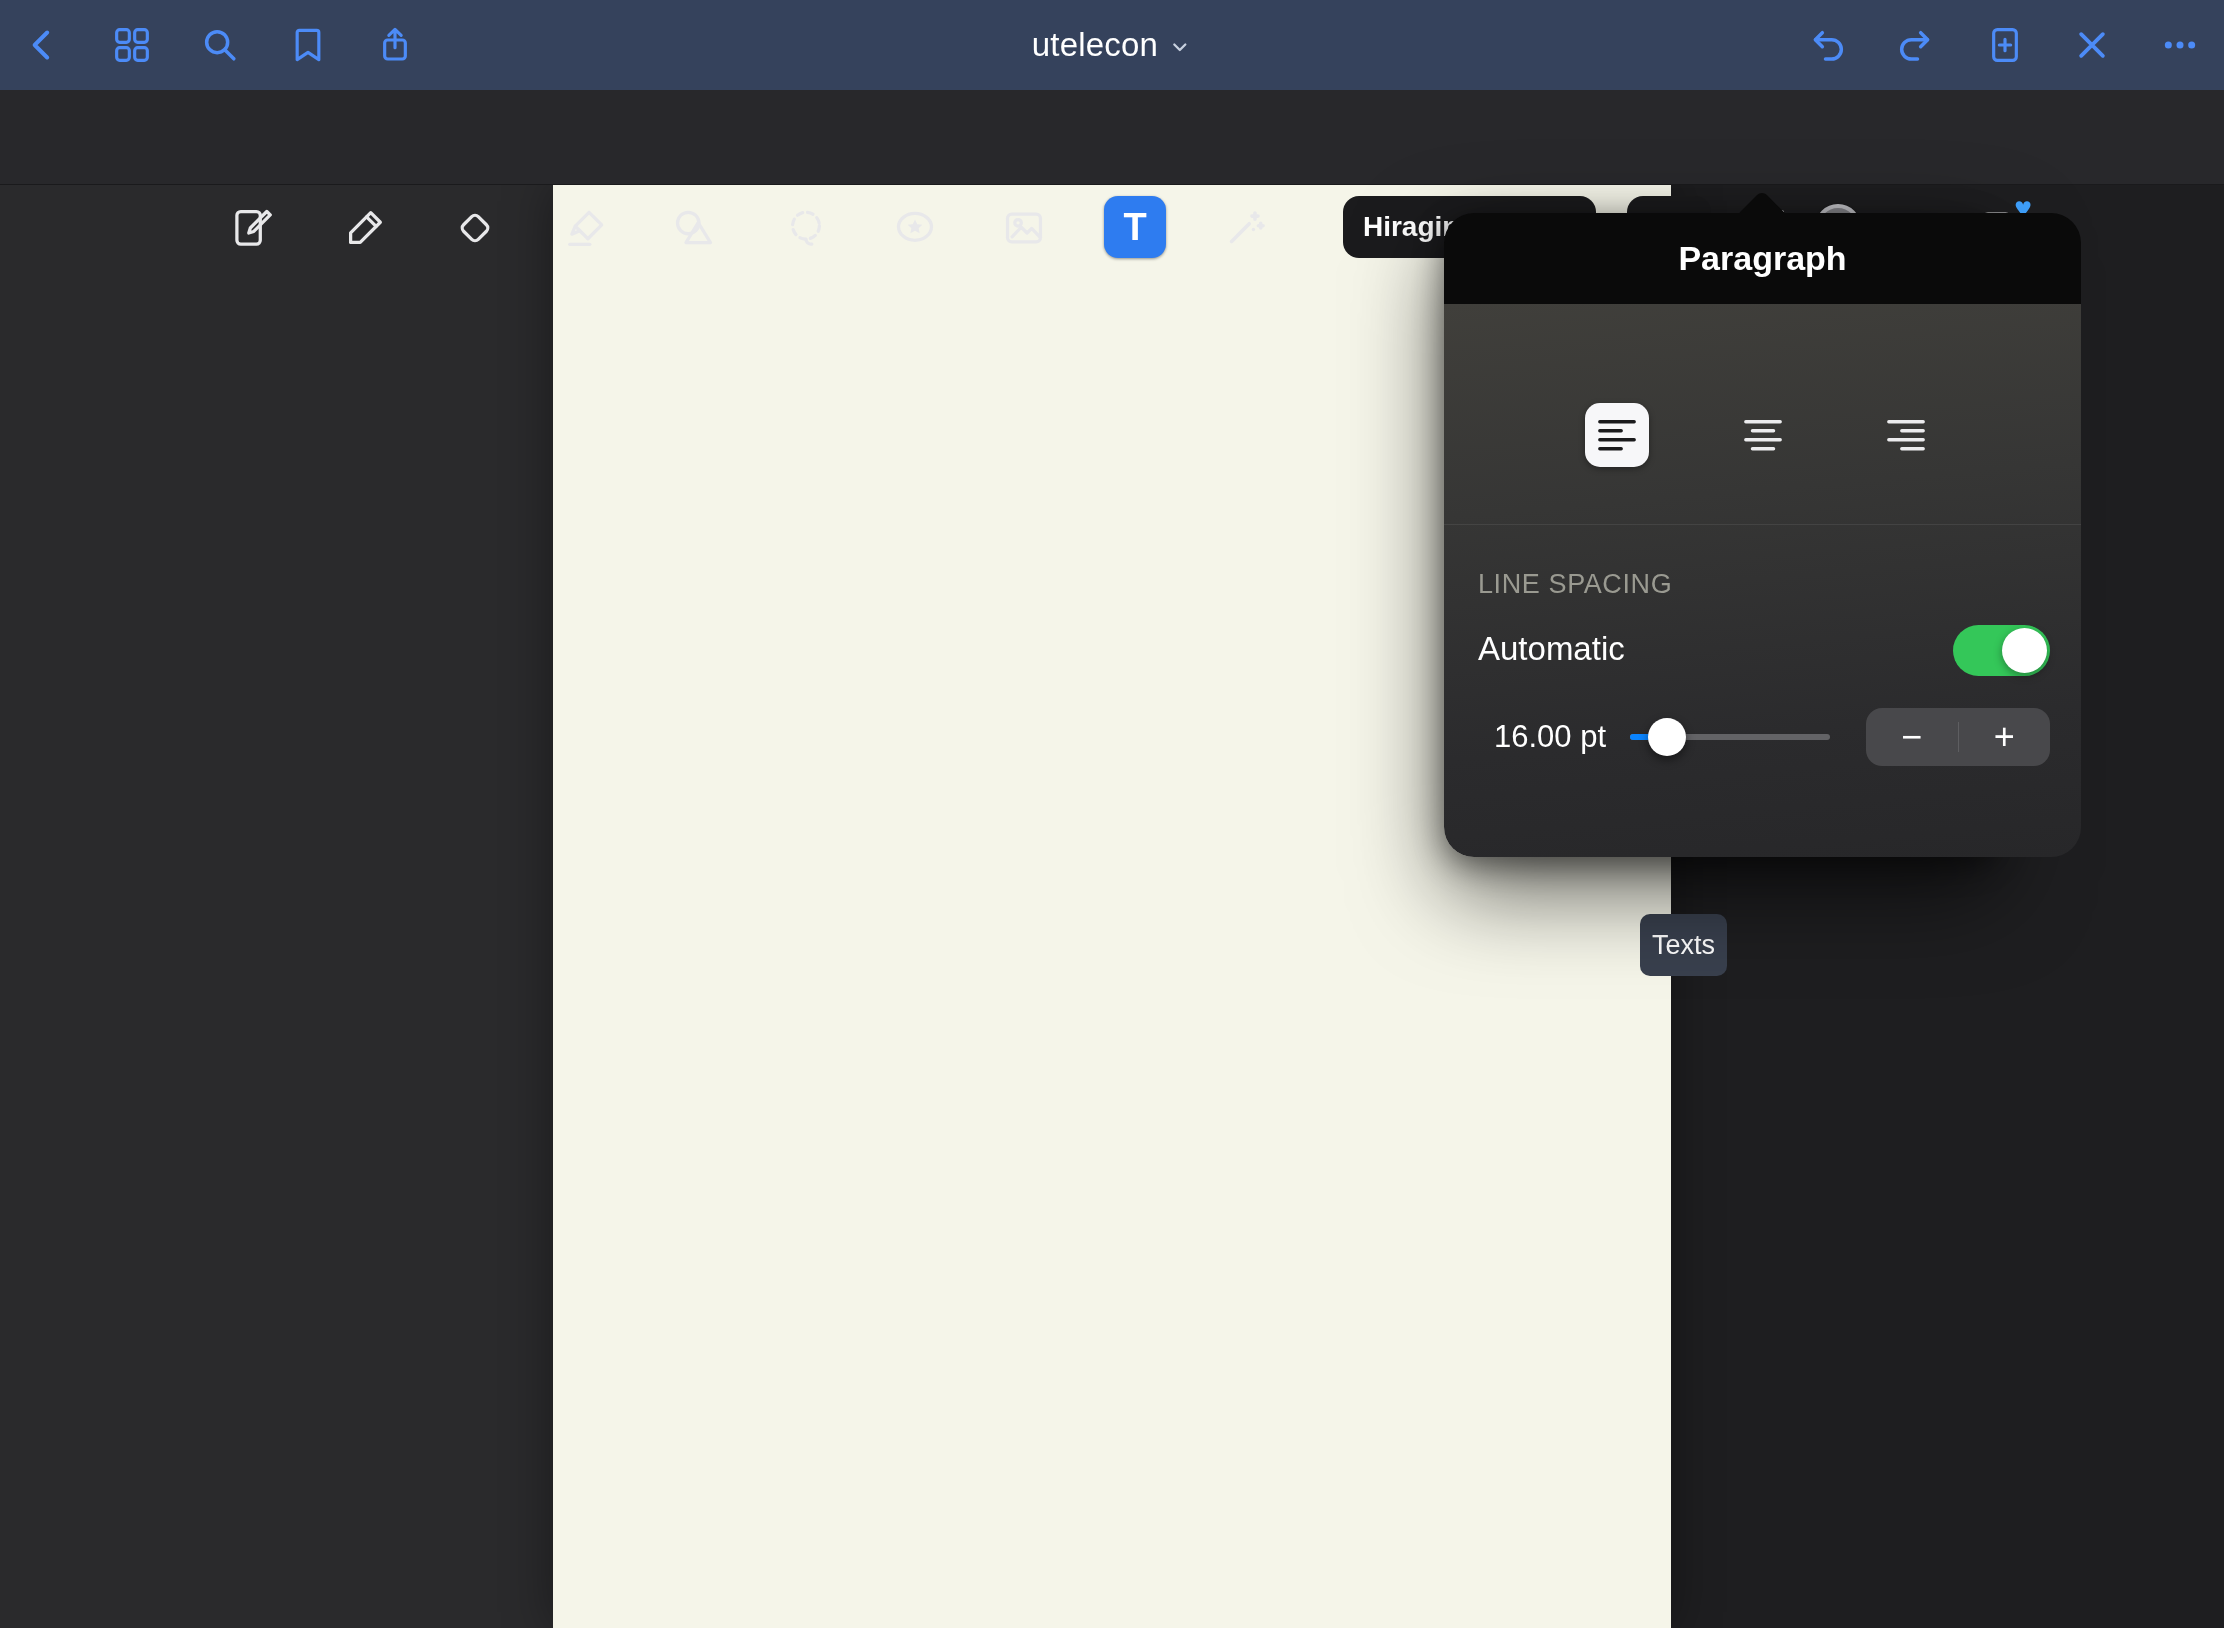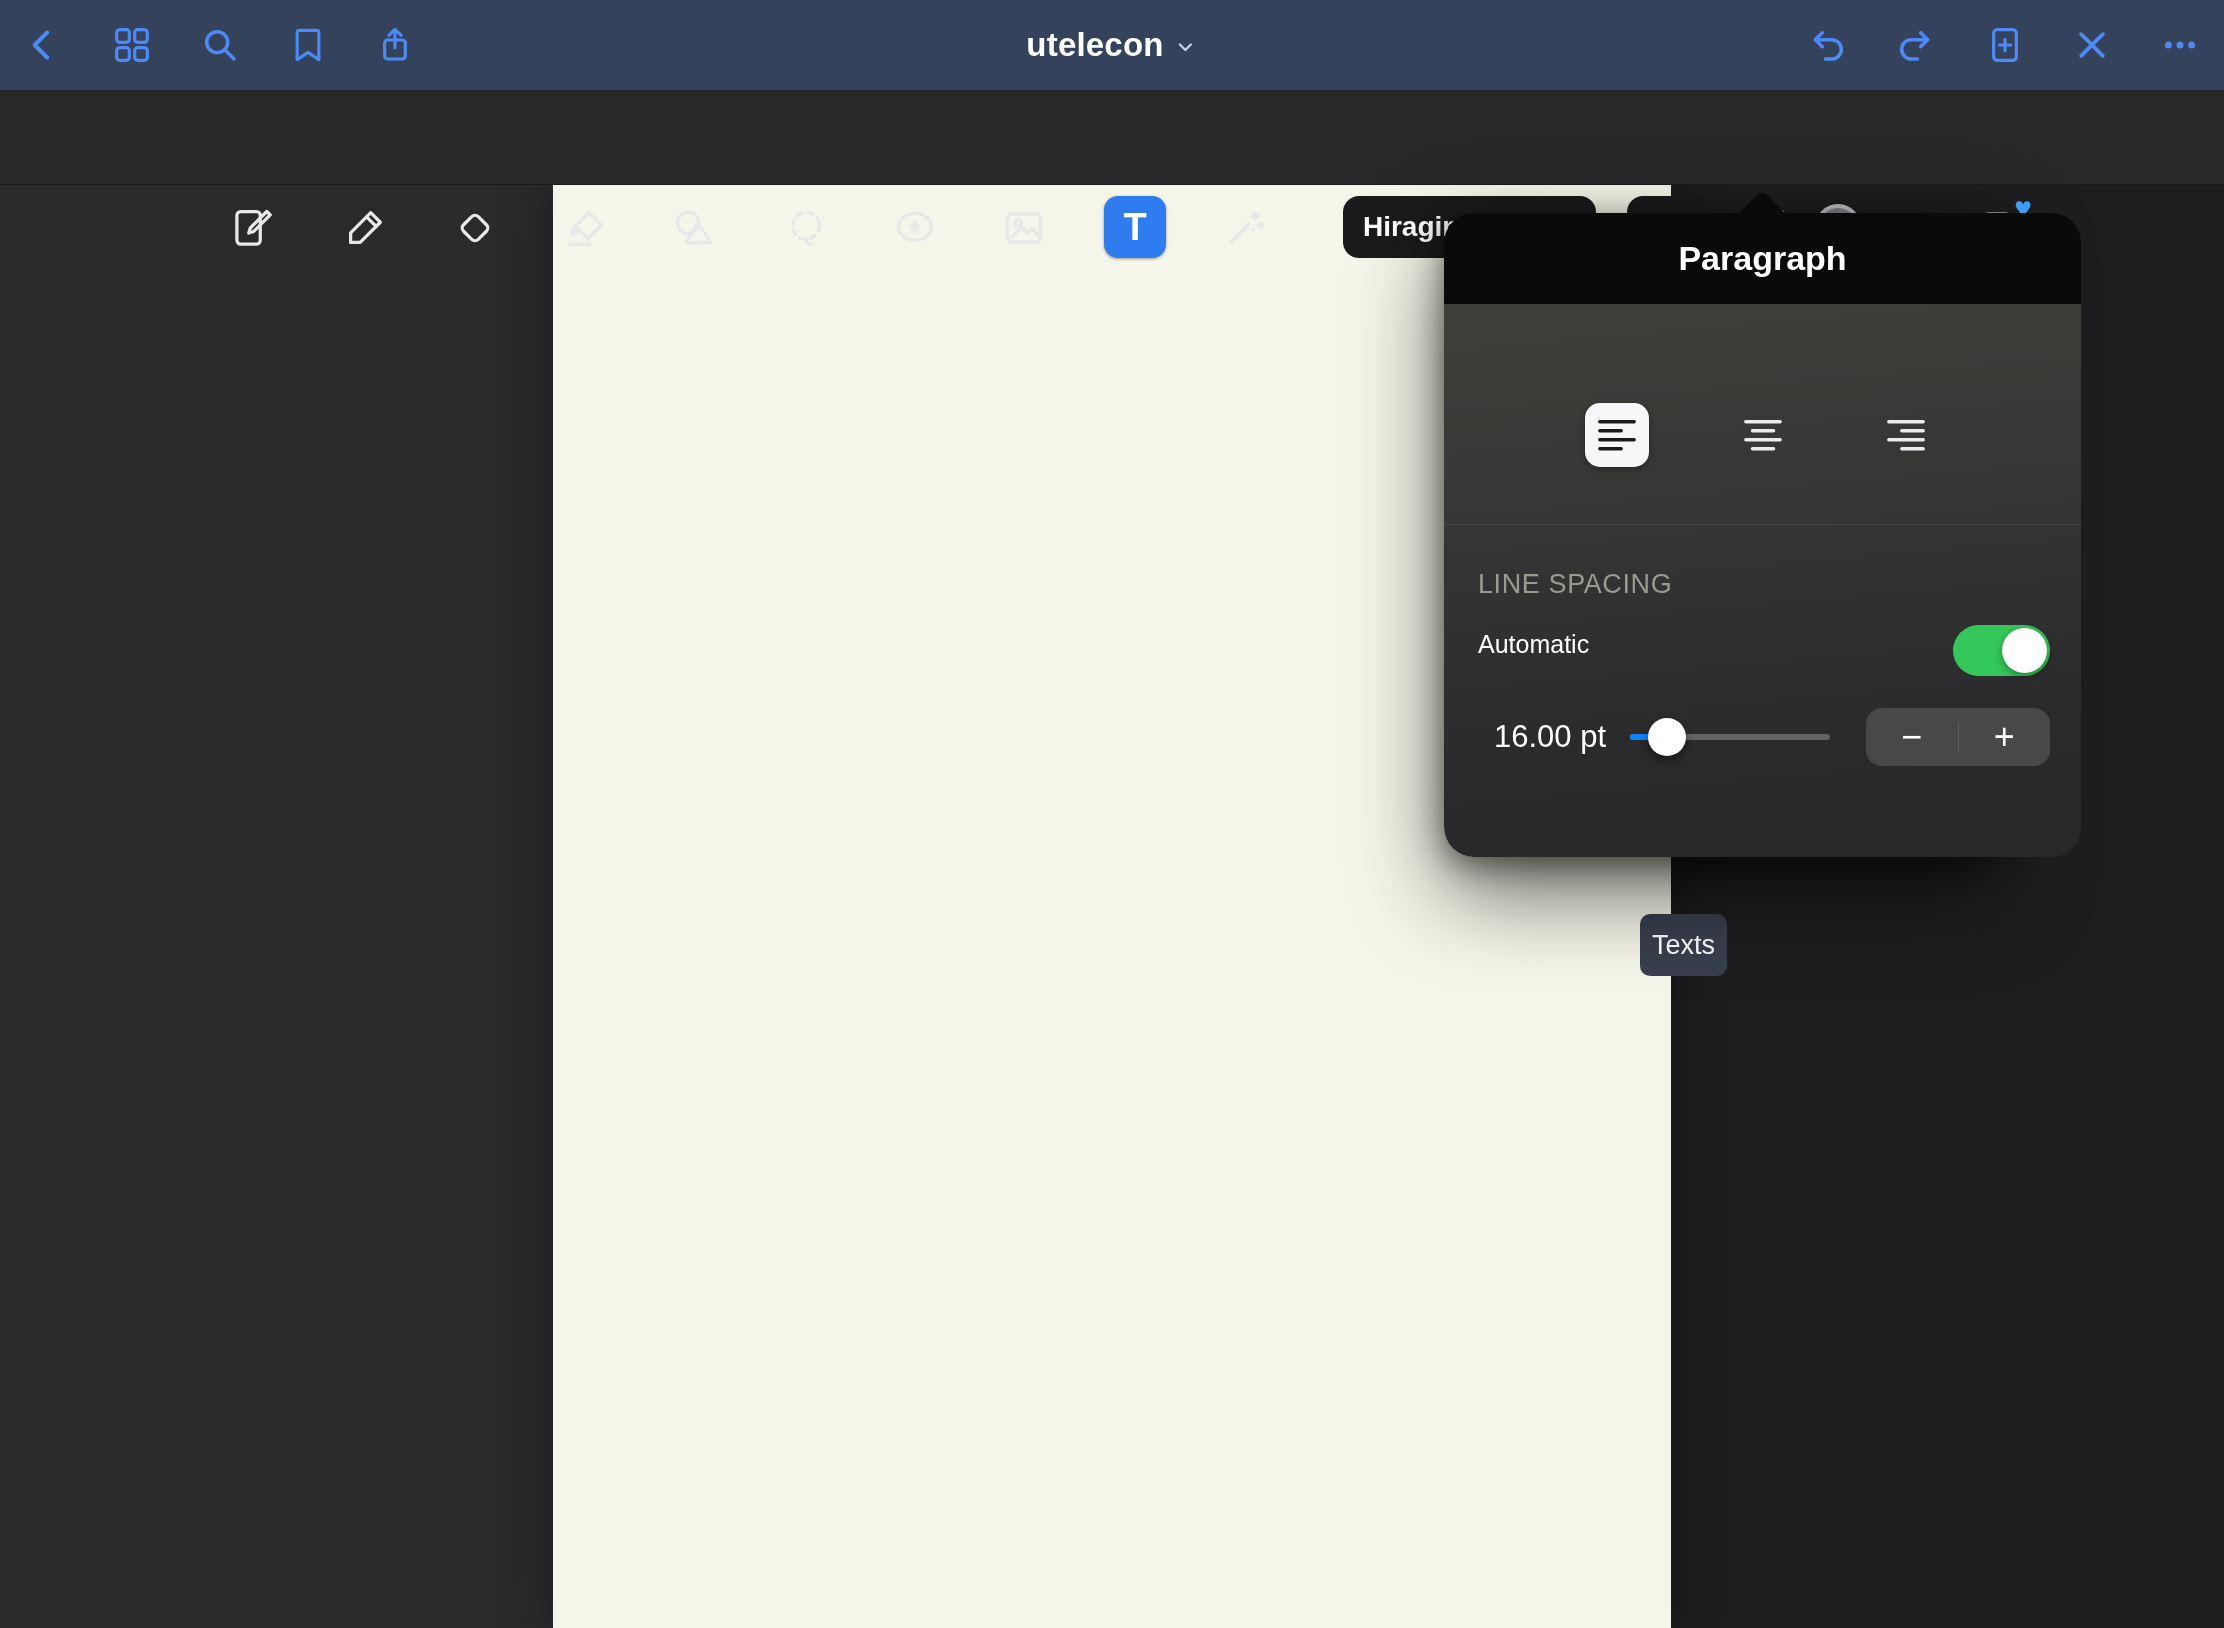"utelecon" .nav-title .t { font-weight: 700 -> 400 }
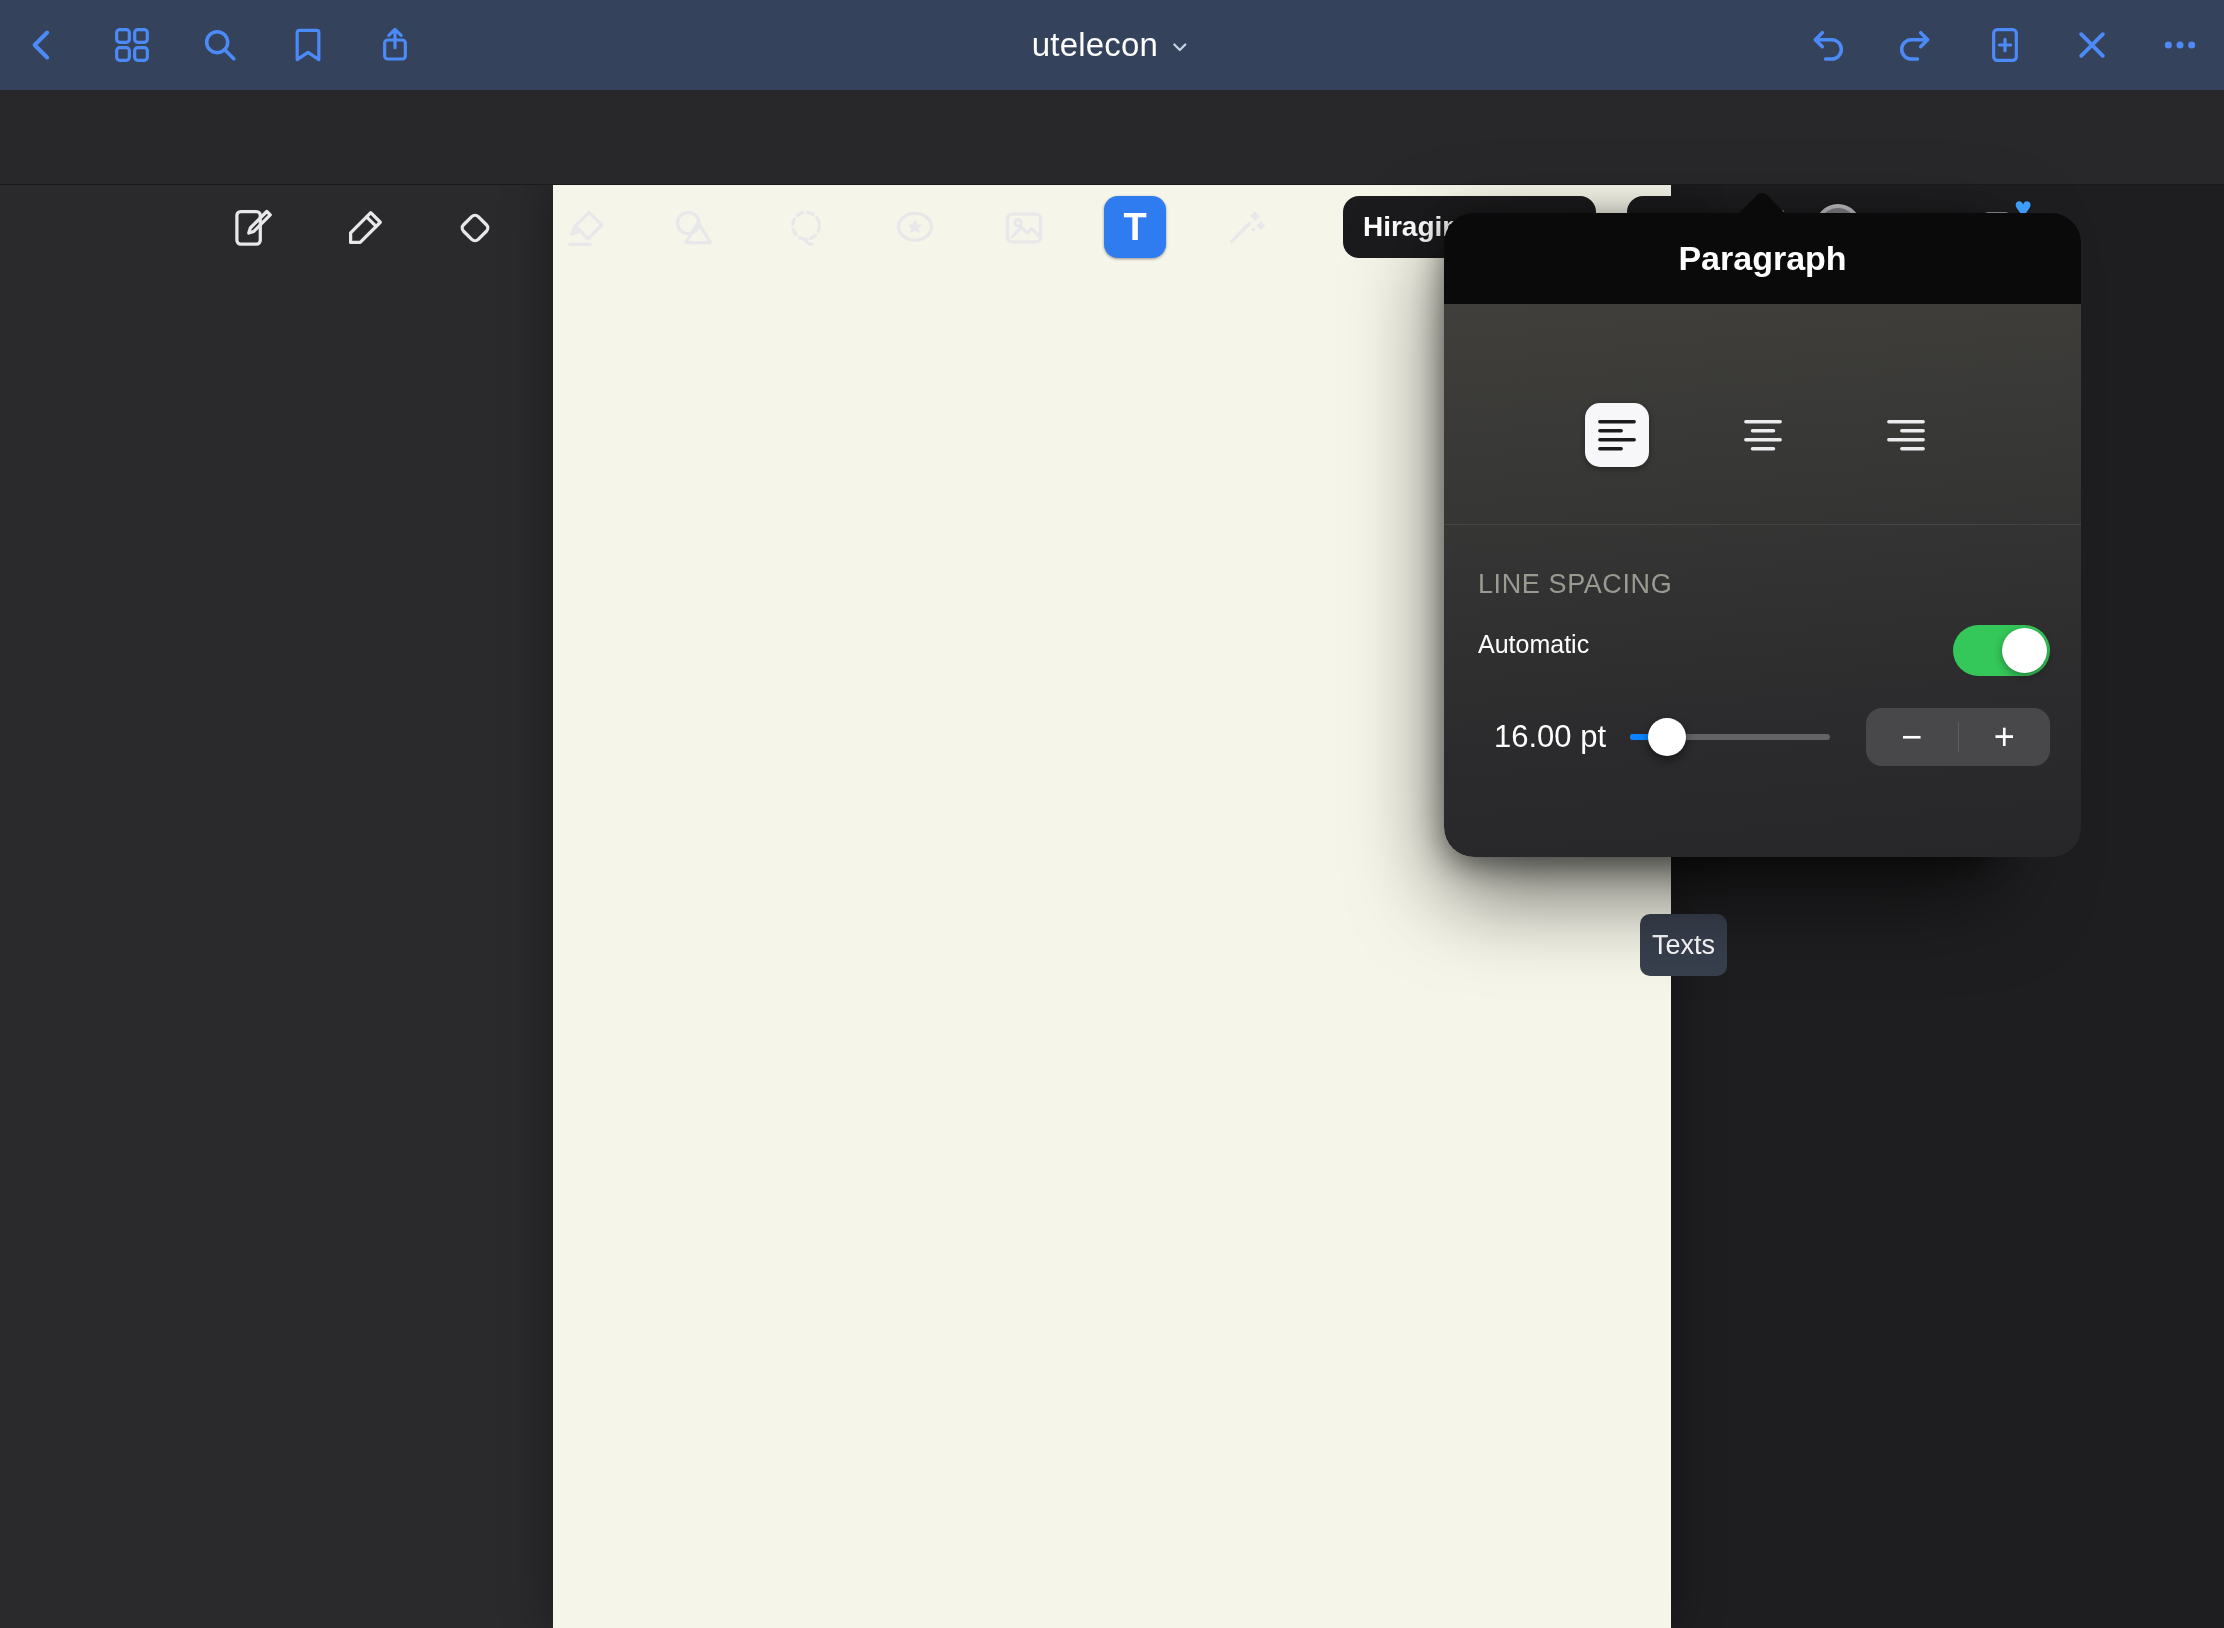"Automatic" .auto-label { font-size: 25px -> 33px }
